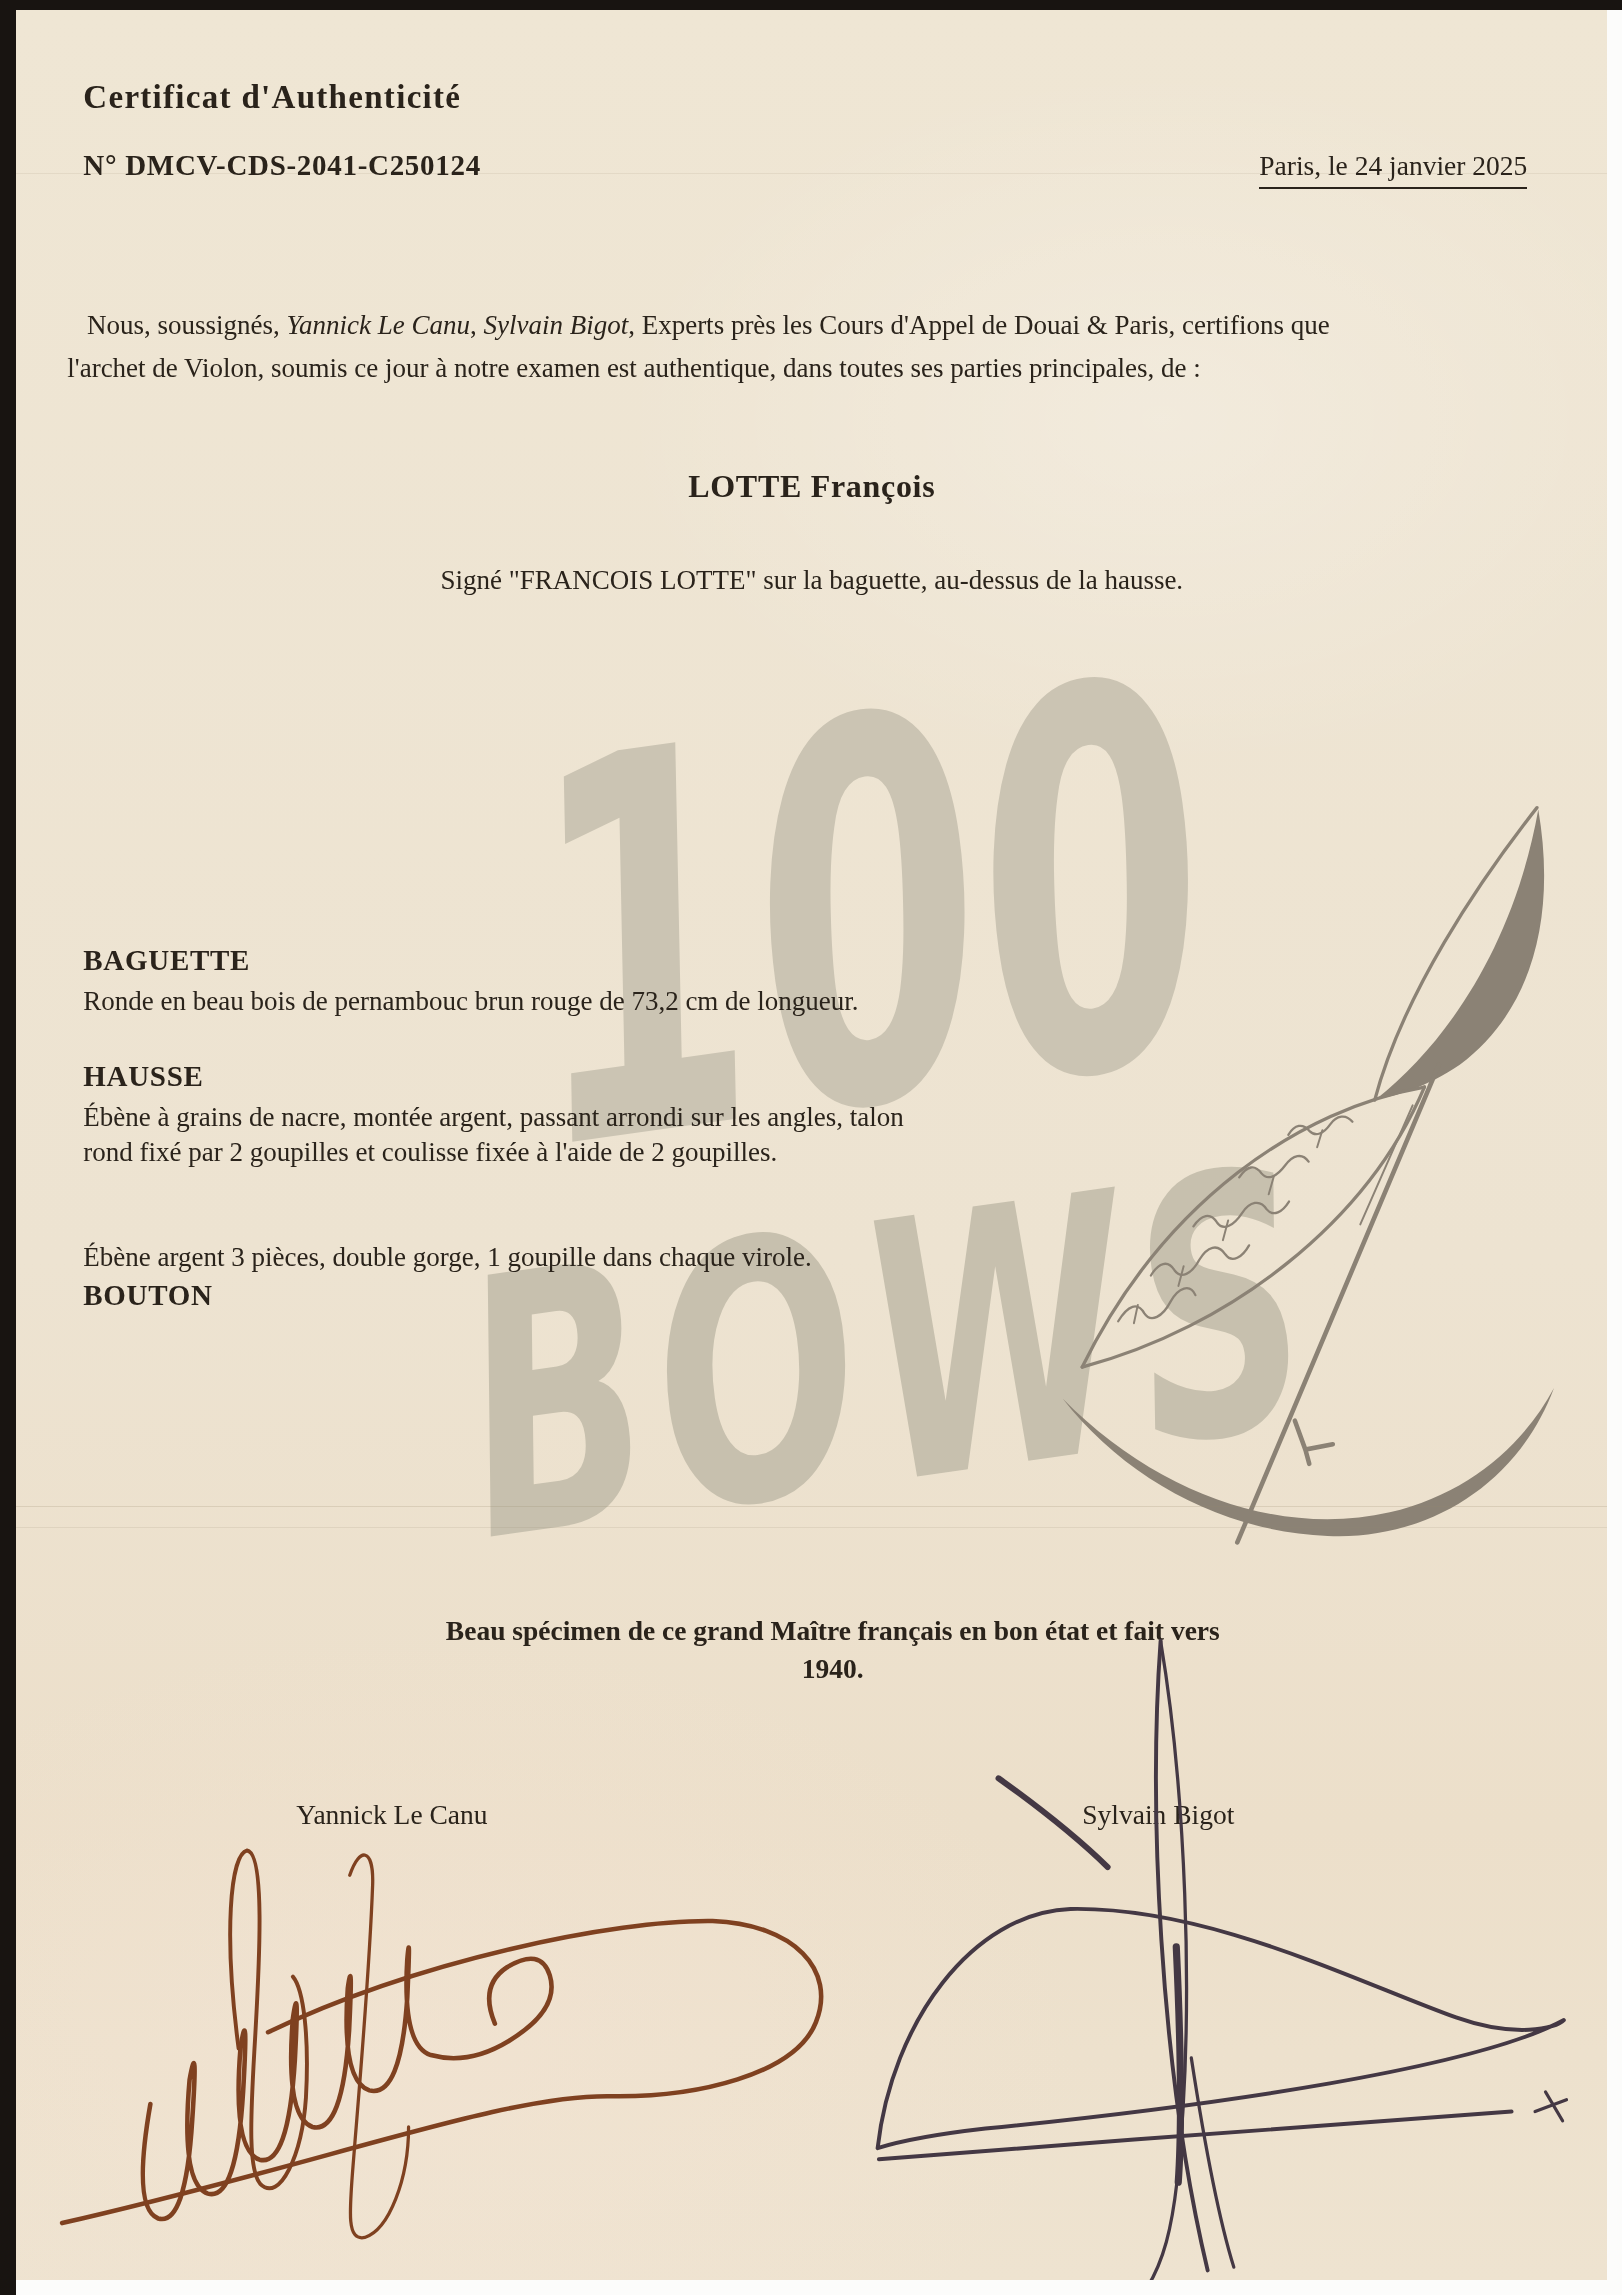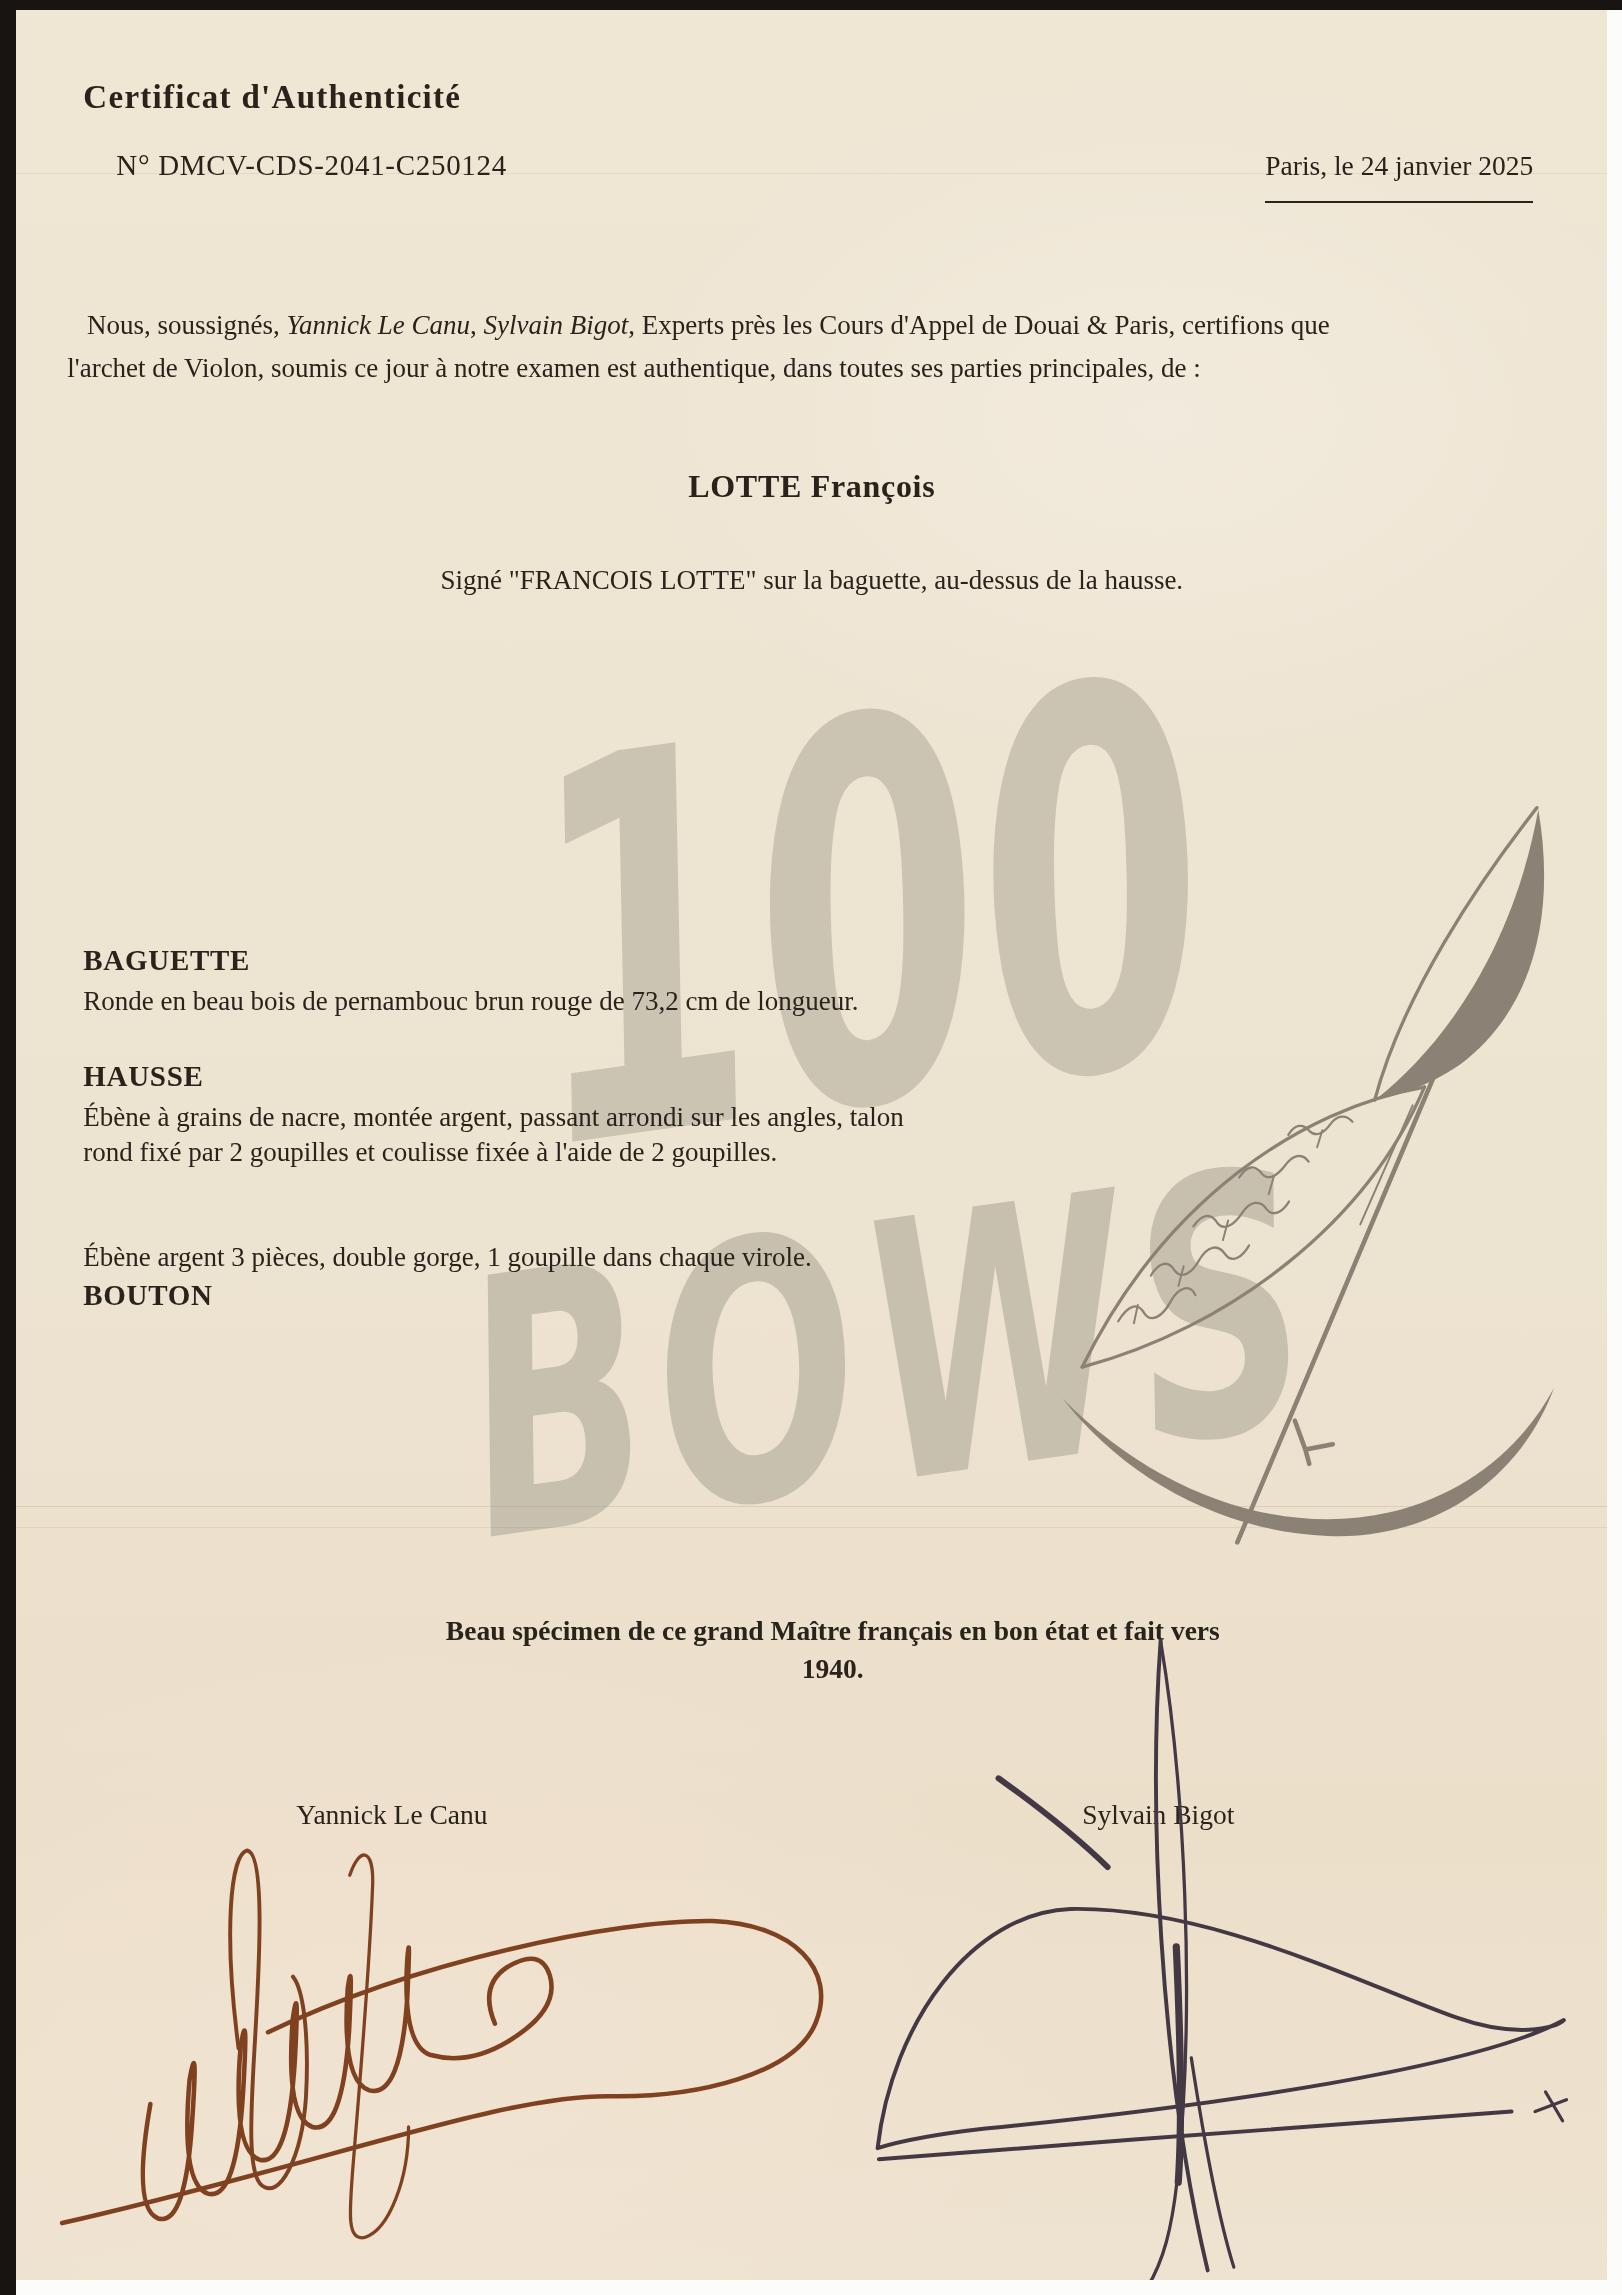"N° DMCV-CDS-2041-C250124" .doc-number { font-weight: normal -> bold; margin-left: 33px -> none }
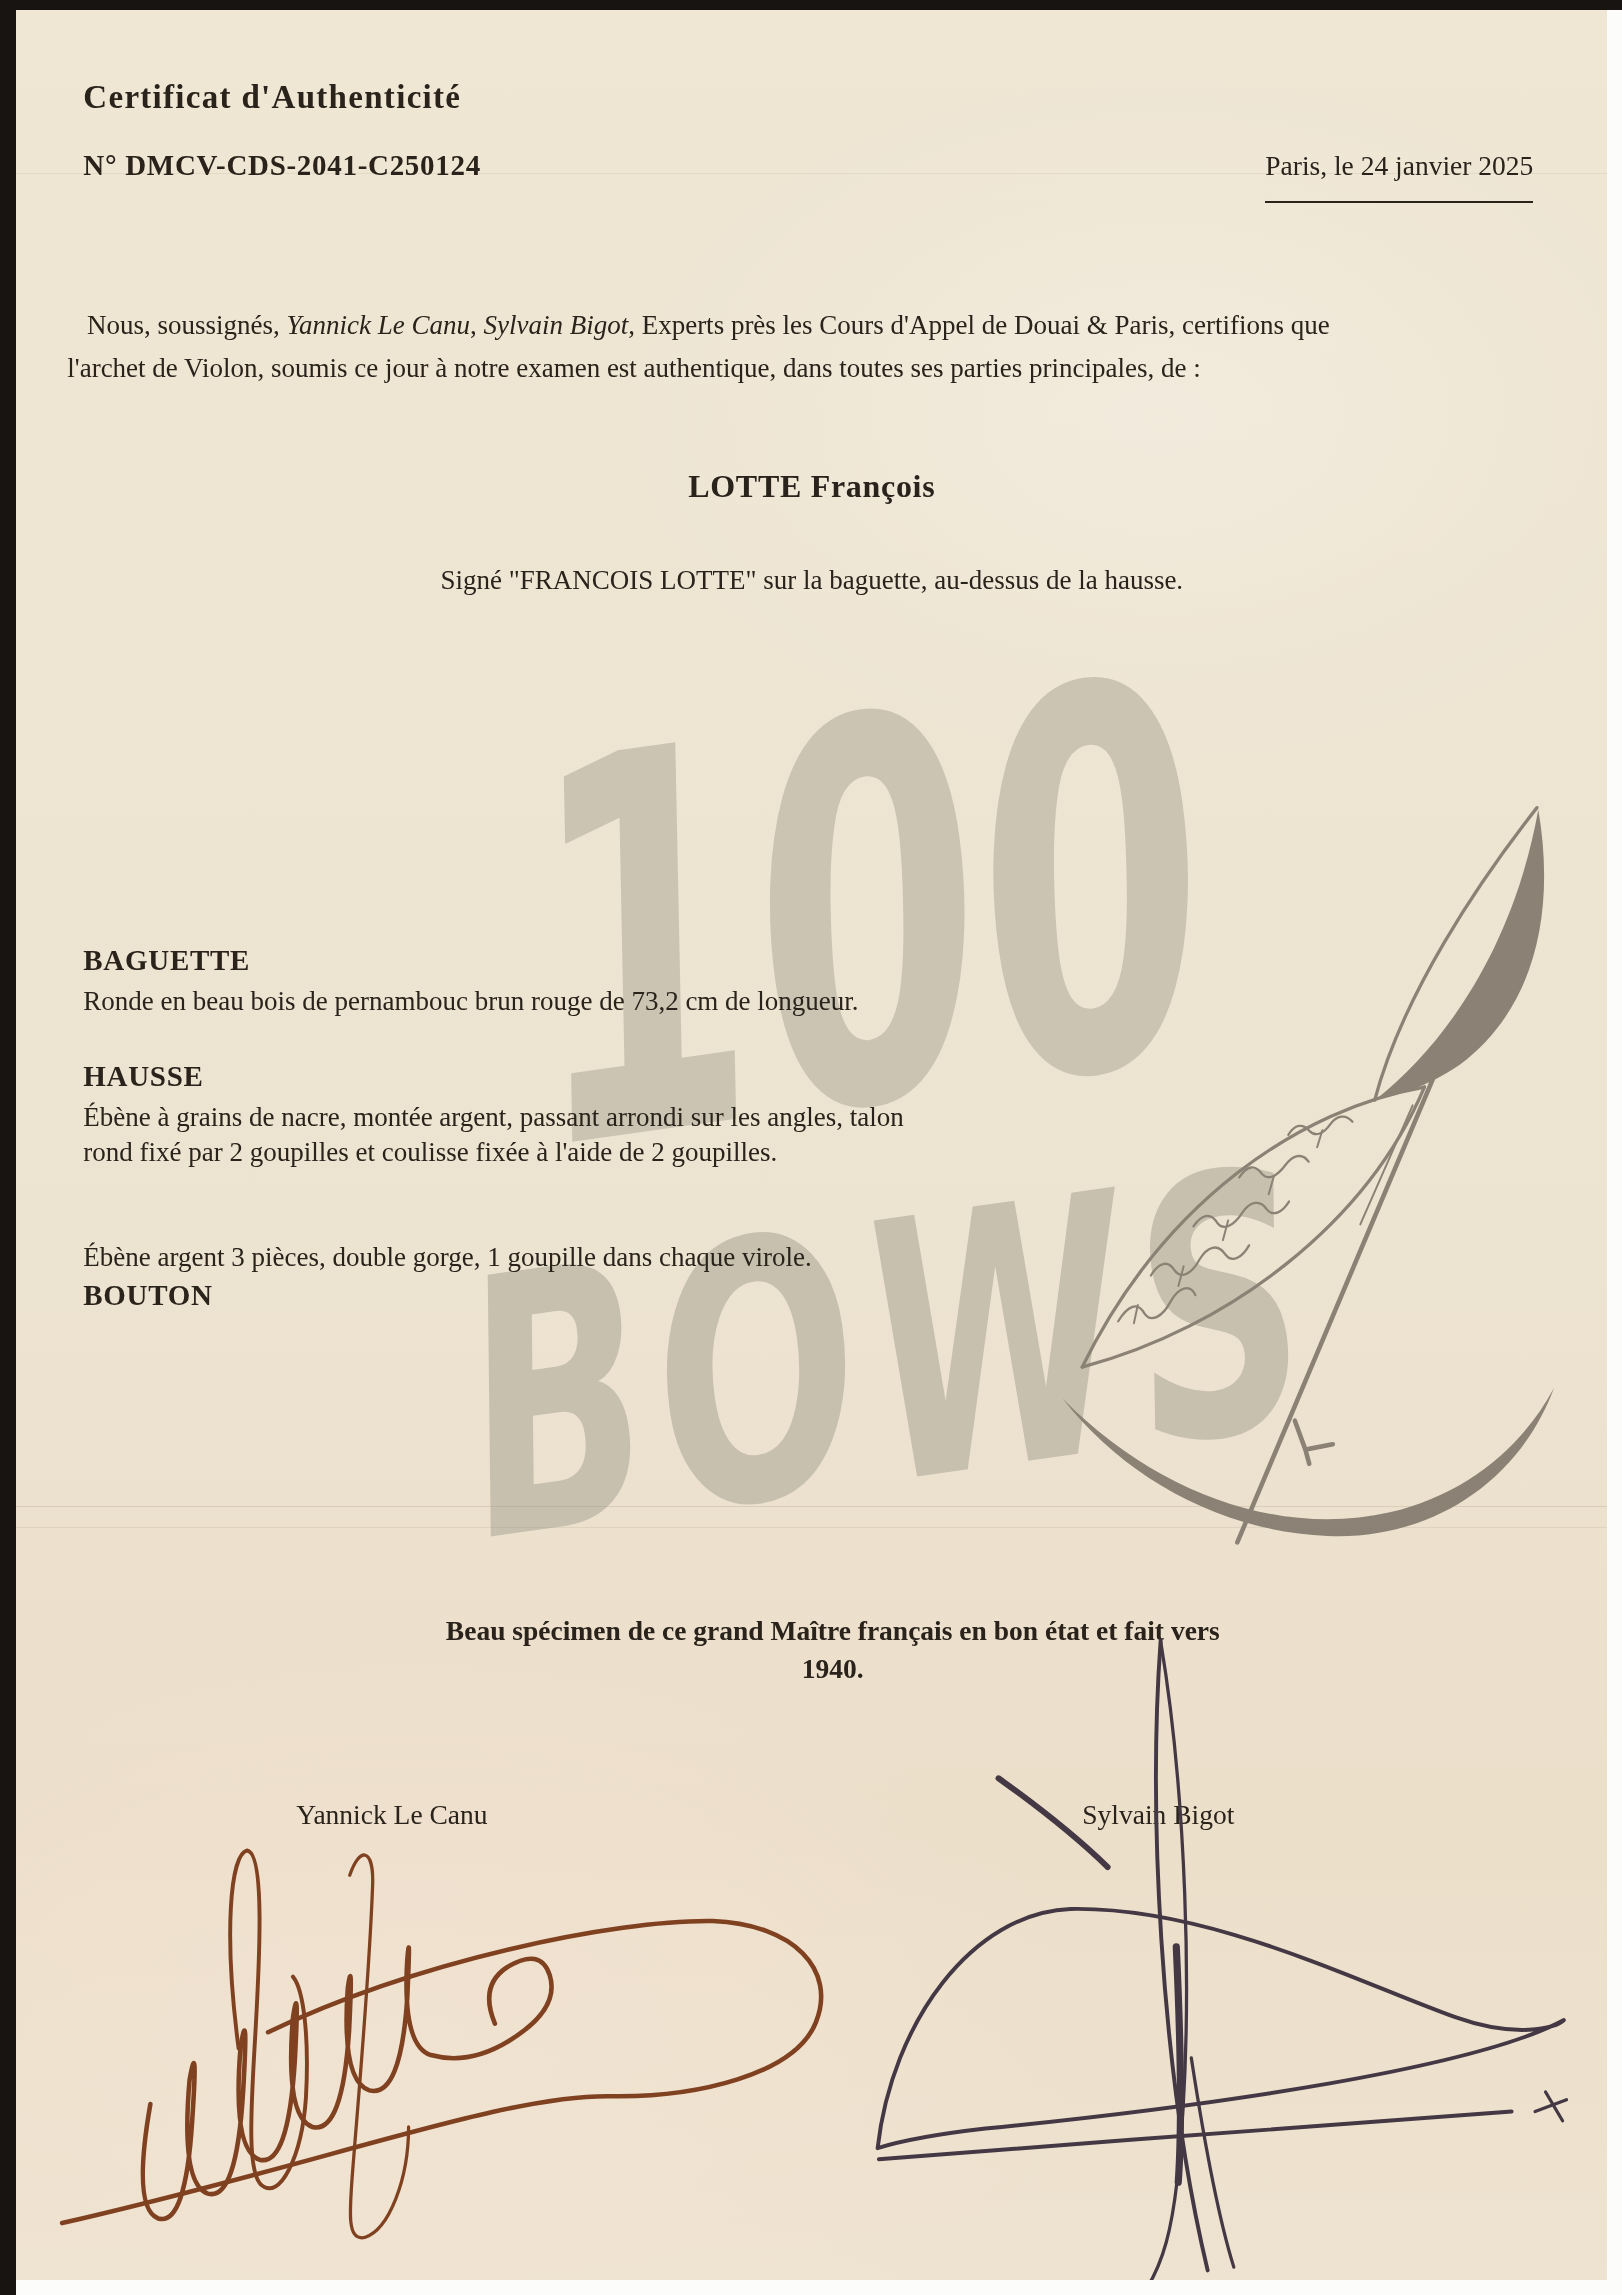"Paris, le 24 janvier 2025" .doc-date { padding-bottom: 19px -> 5px; right: 74px -> 80px }
